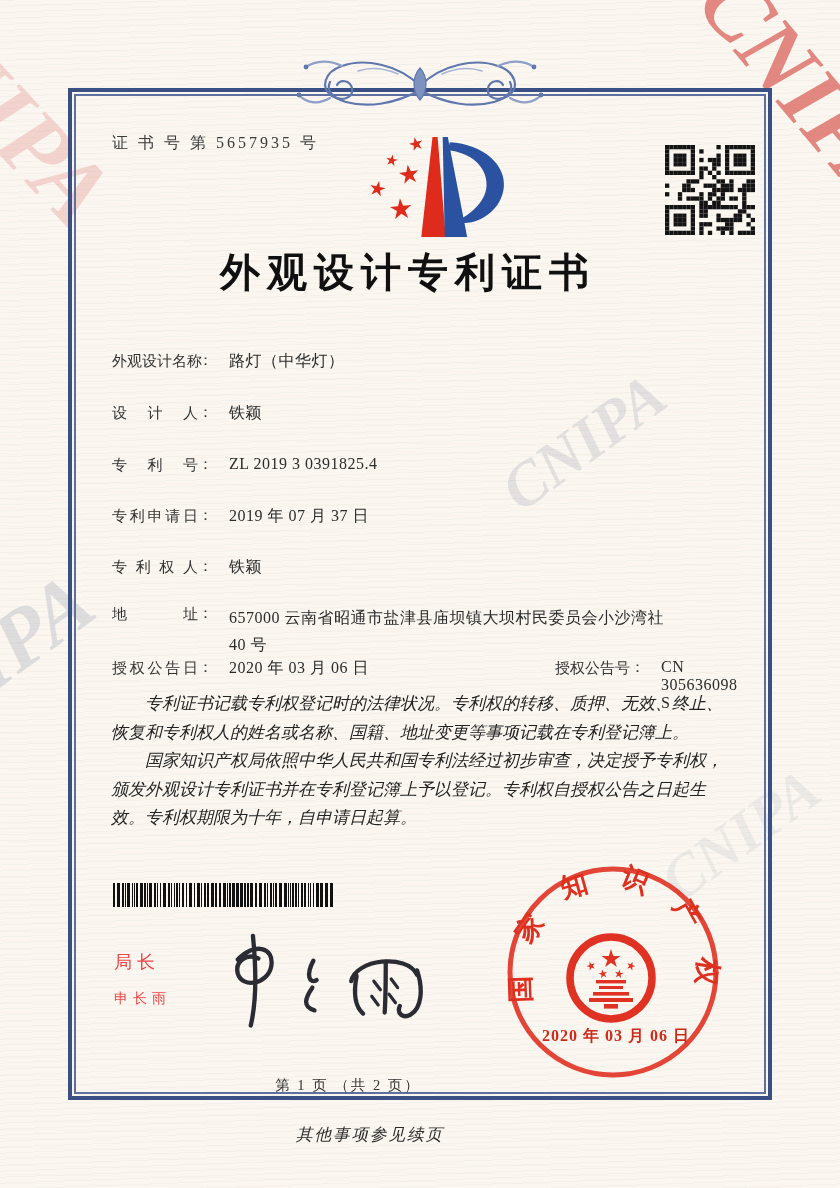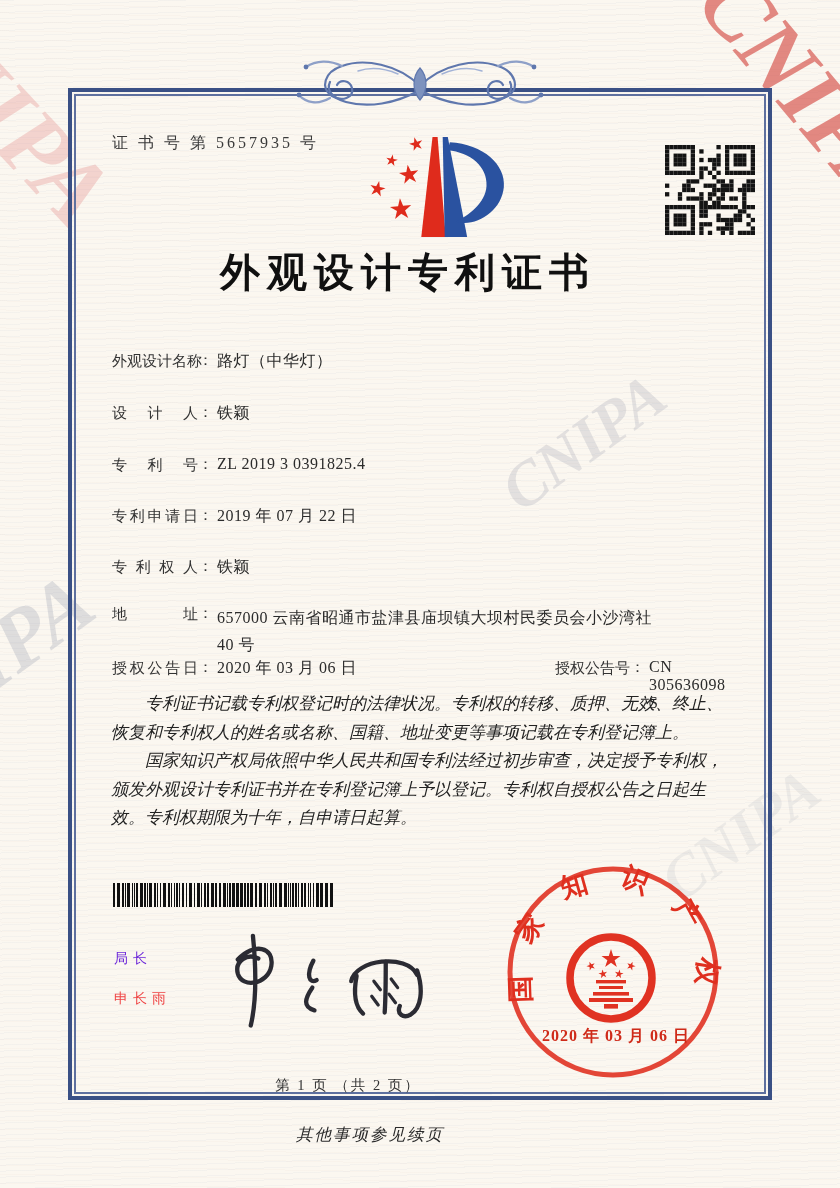"路灯（中华灯）" .fval { margin-left: none -> 12px }
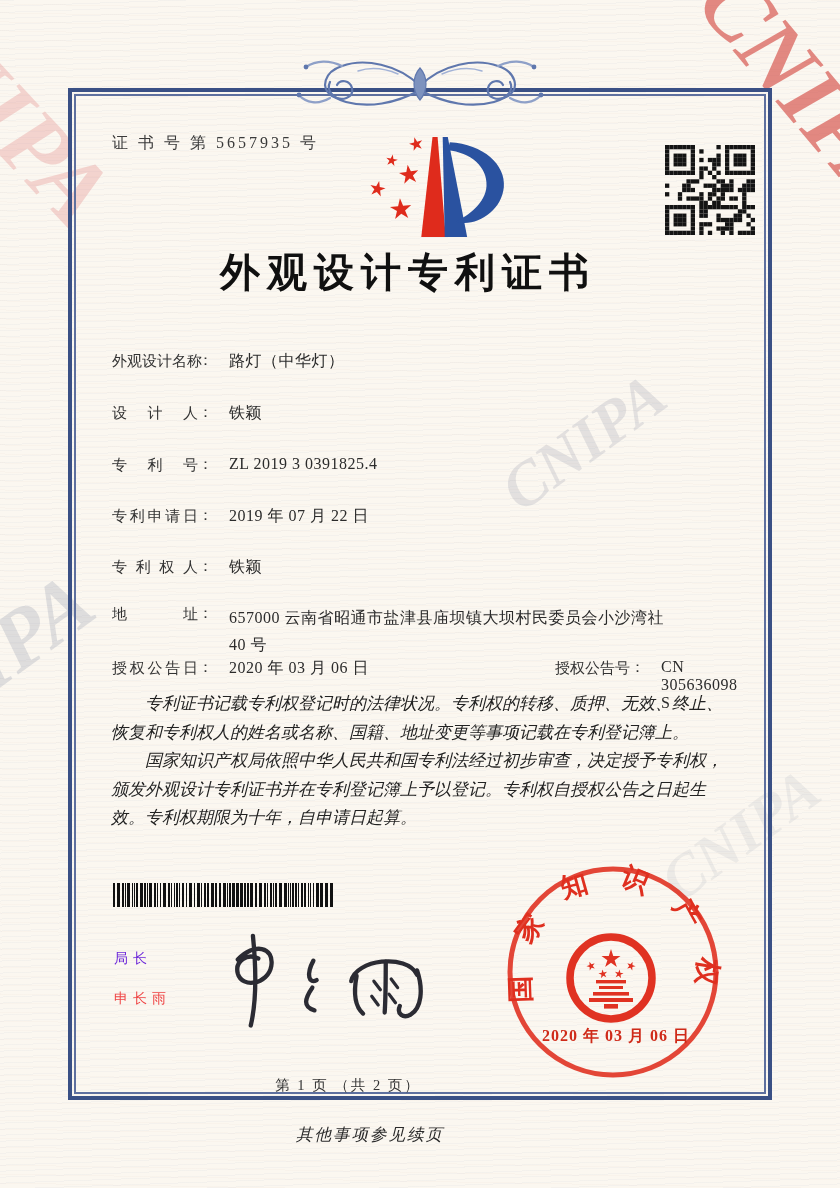"2019 年 07 月 22" span.fval { text: 22 -> 37 }
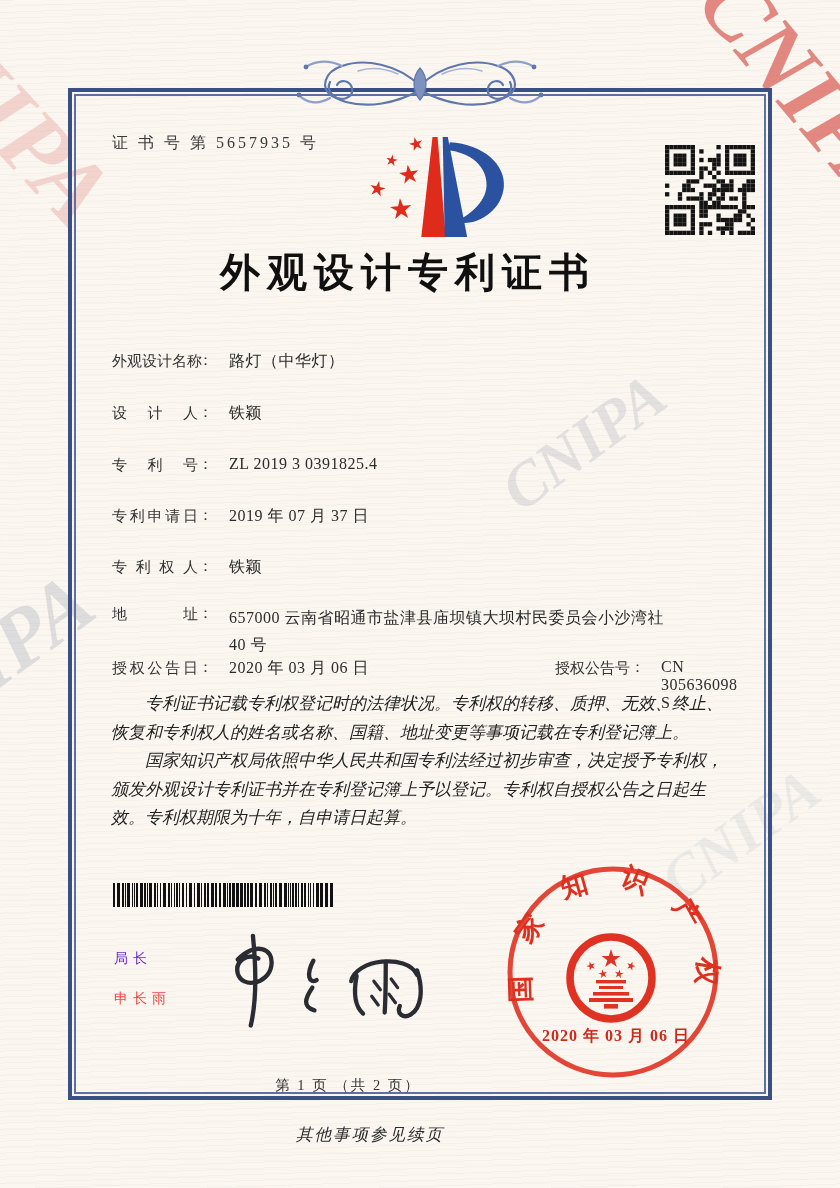"局长" .sig-title { color: #6d28d9 -> #ef4444; font-size: 14px -> 18px }
